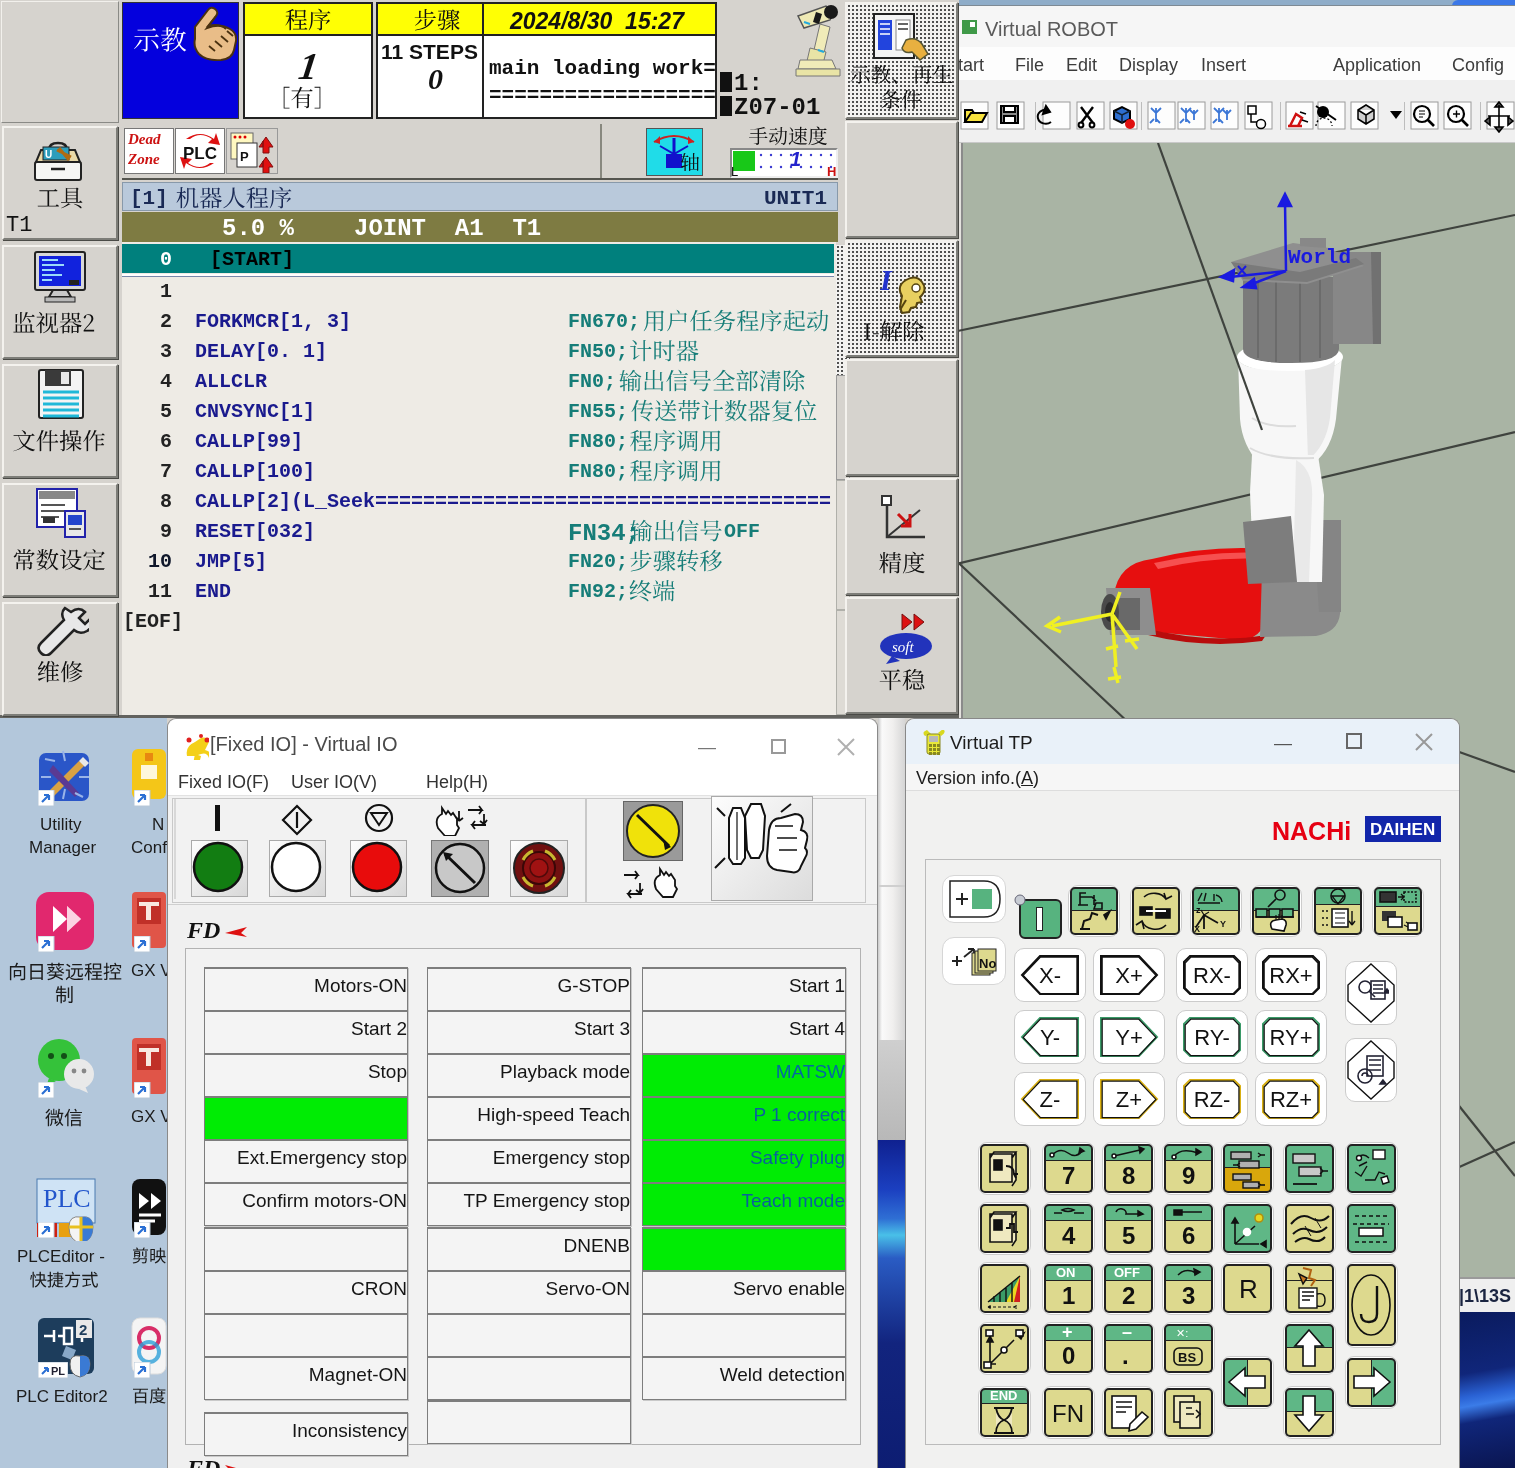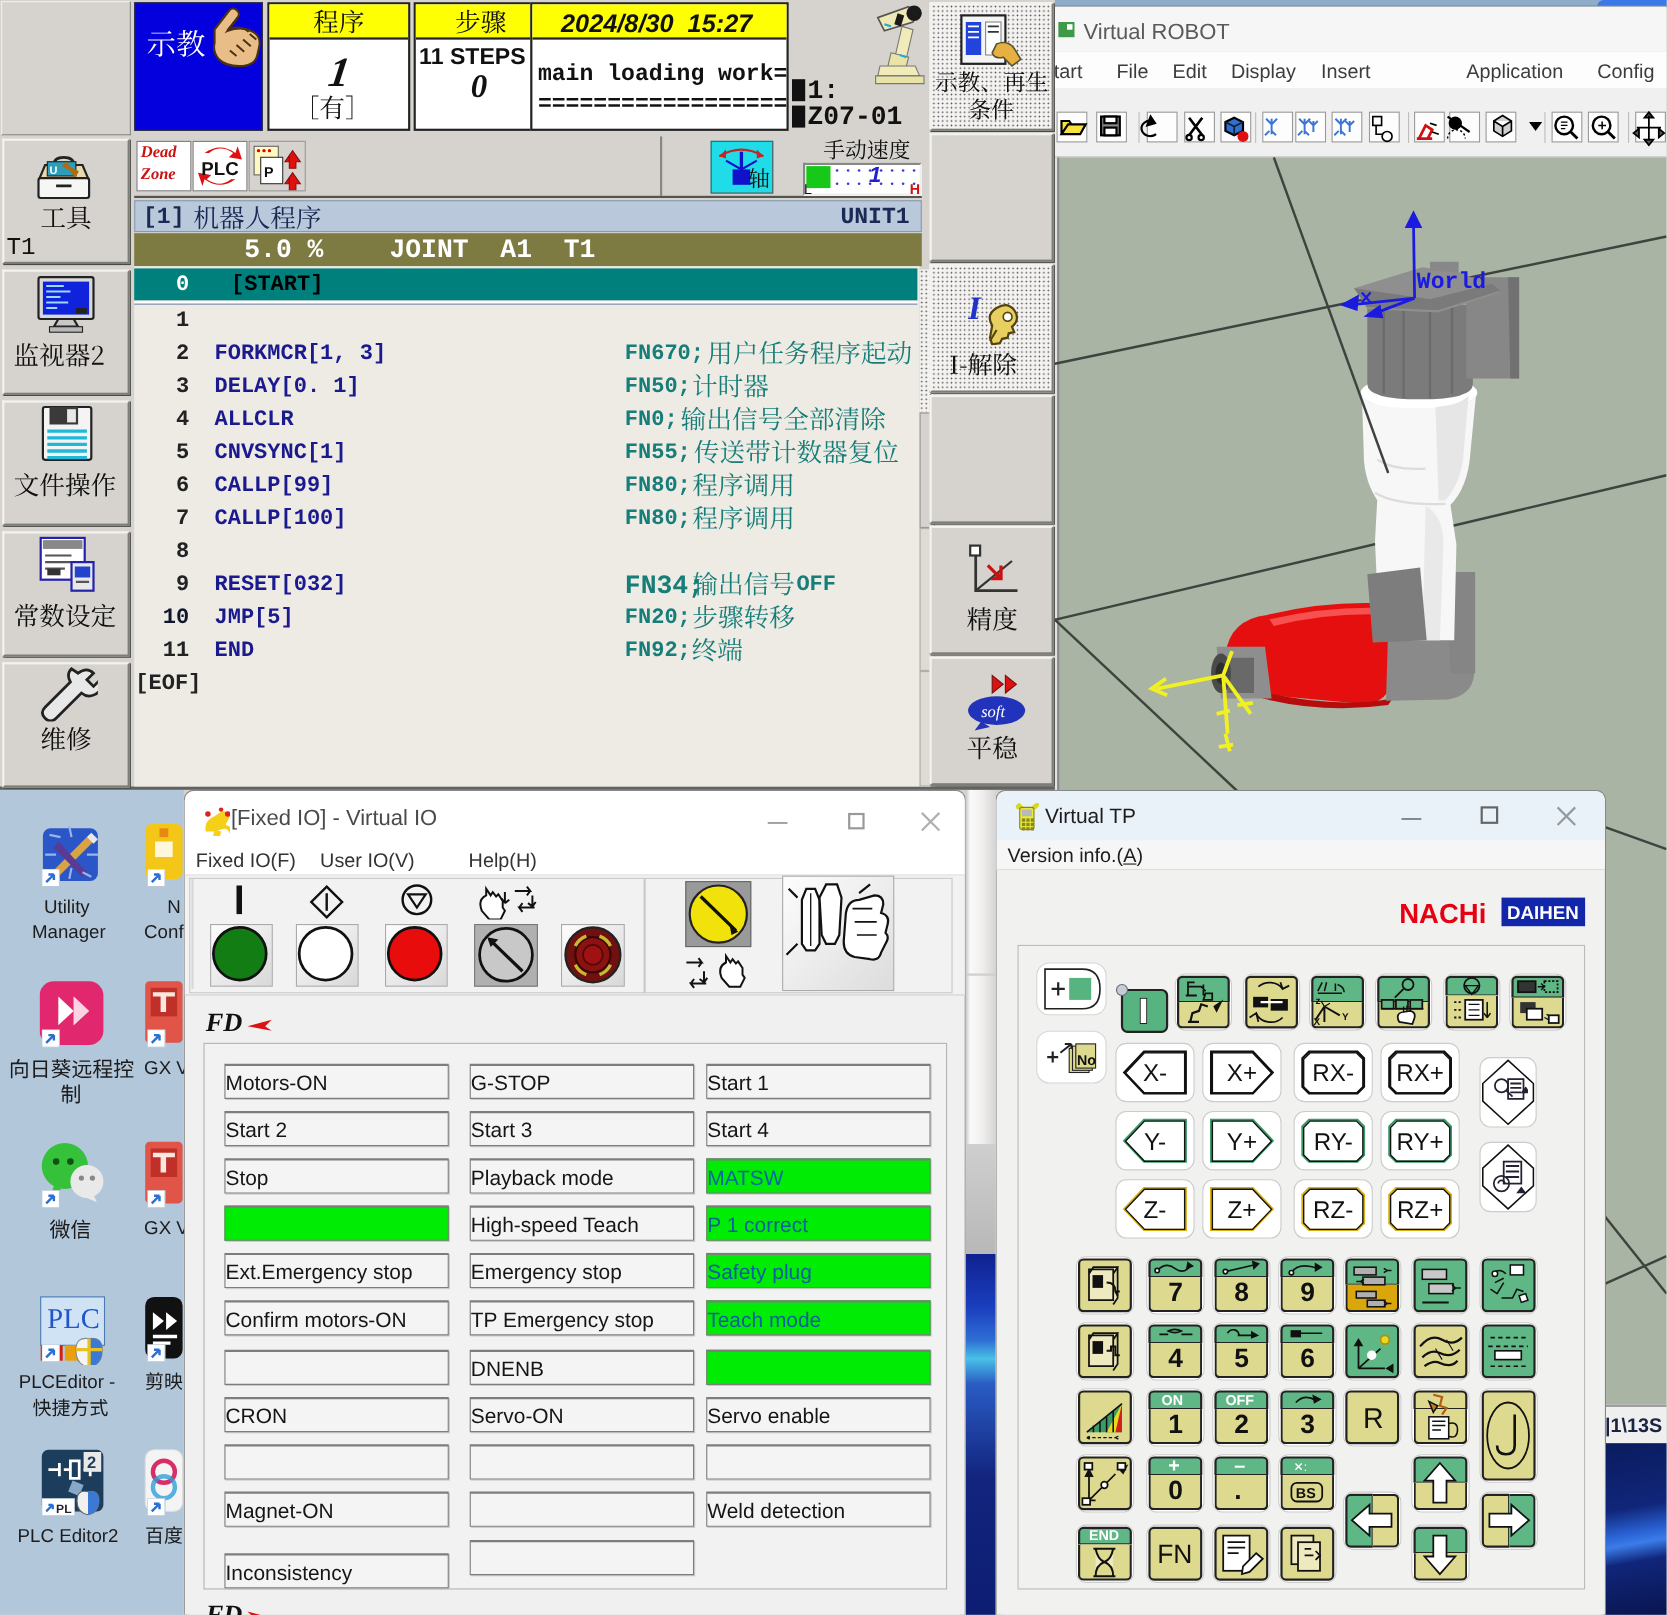"CALLP[2](L_Seek=========================" div { html: none -> <div>CALLP[2](L_Seek======================================</div> }
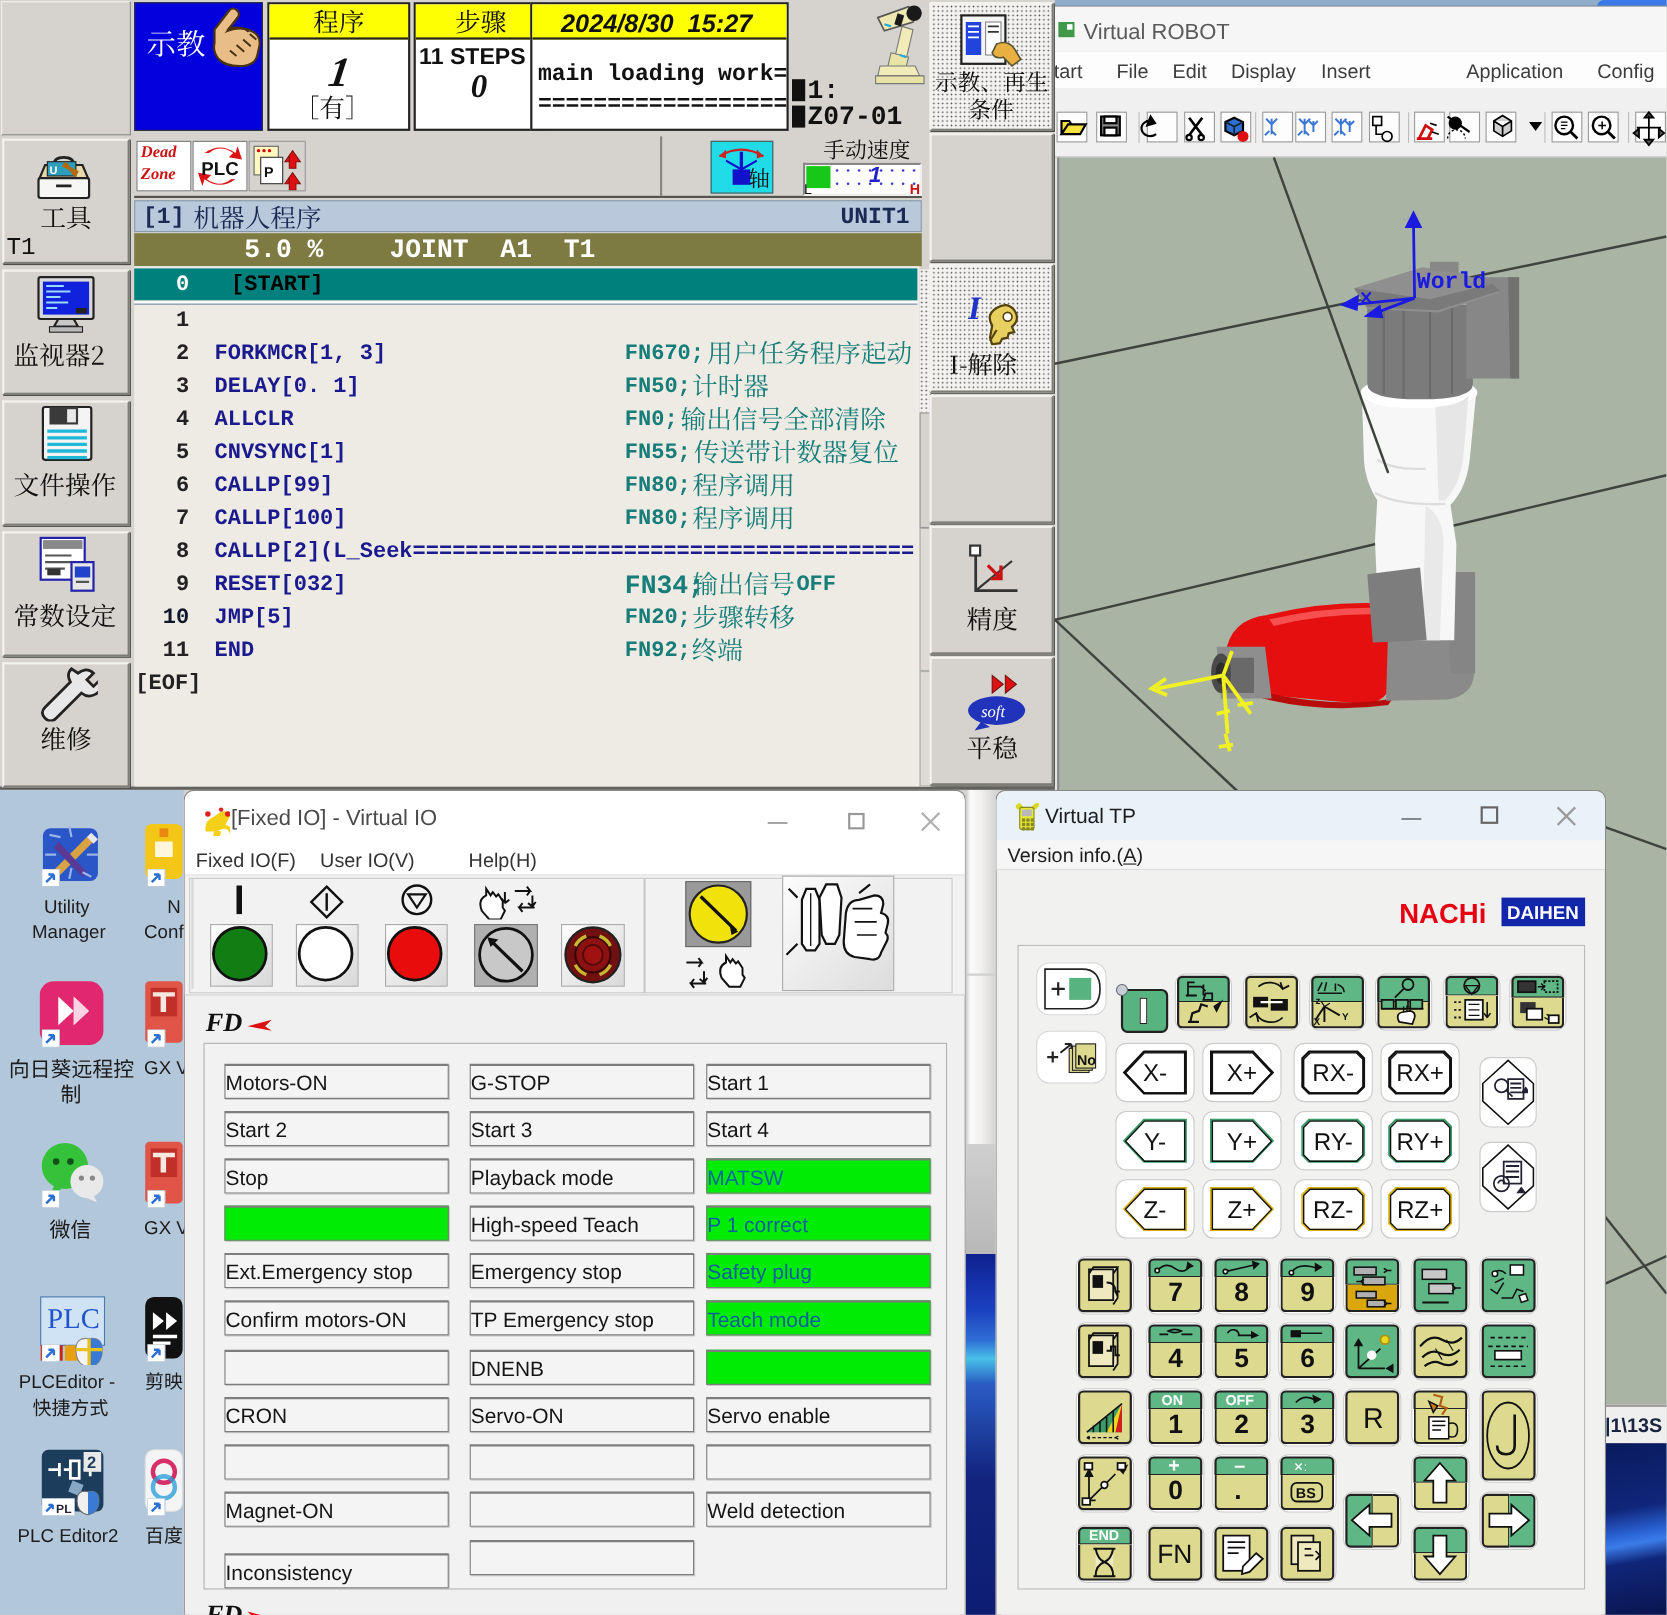"Motors-ON" .iob { height: 32px -> 44px; text-align: left -> right }
